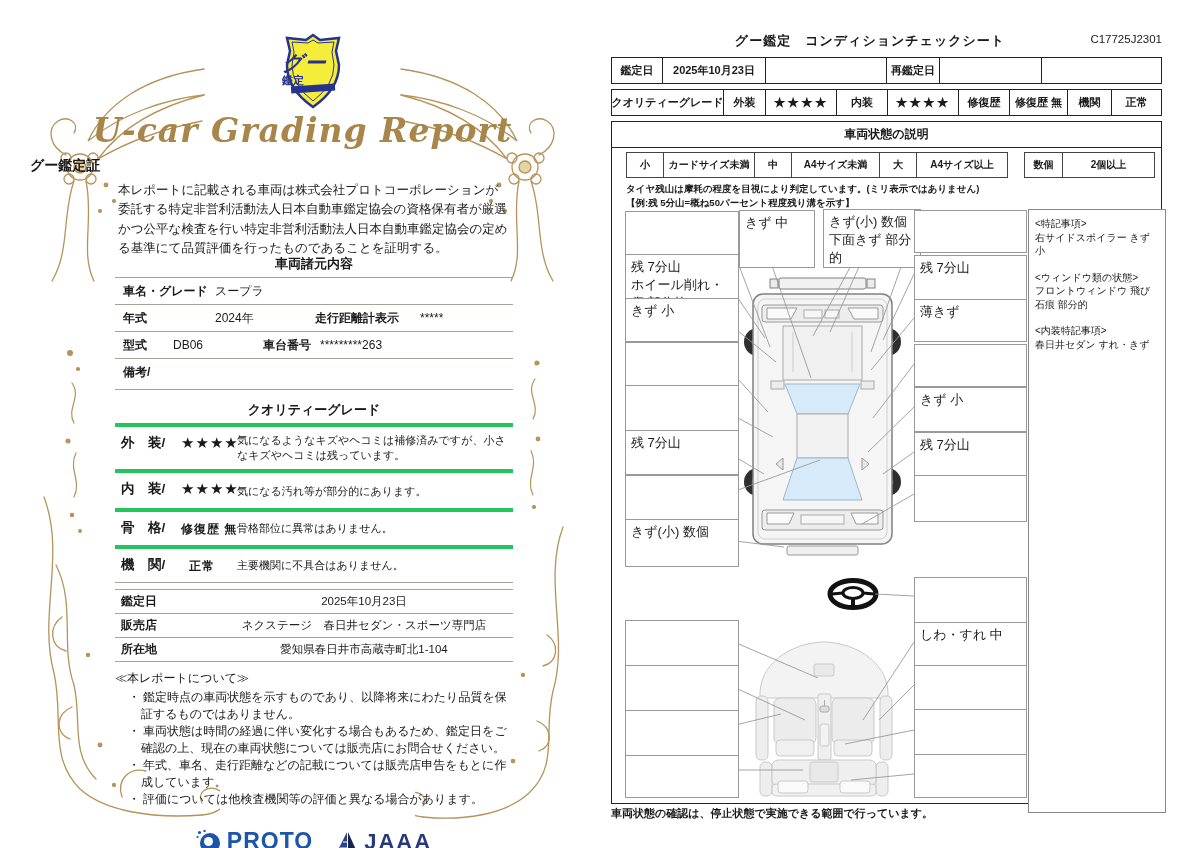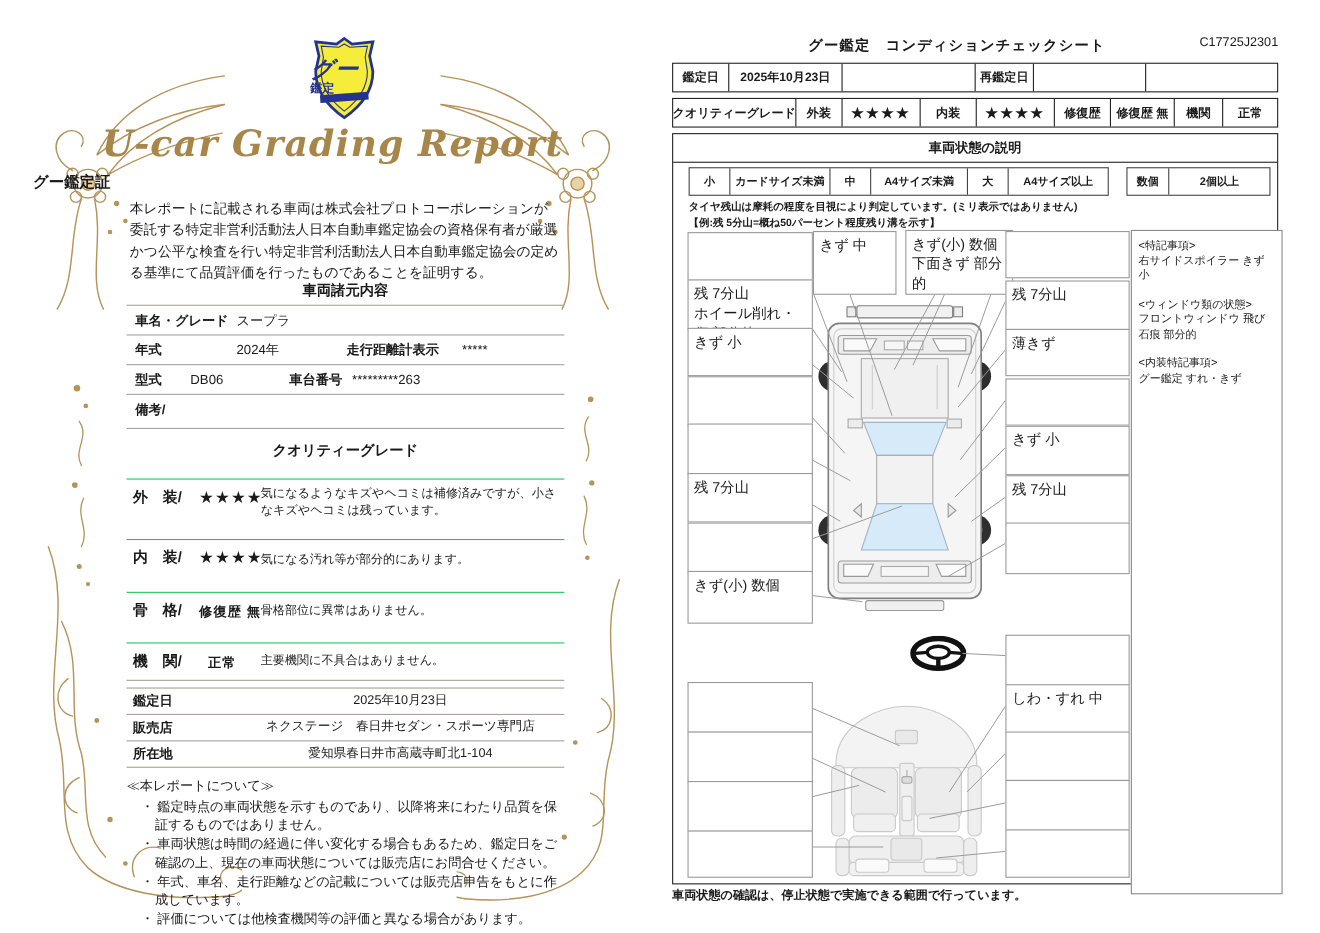"グー鑑定 すれ・きず" div { text: グー鑑定 -> 春日井セダン }
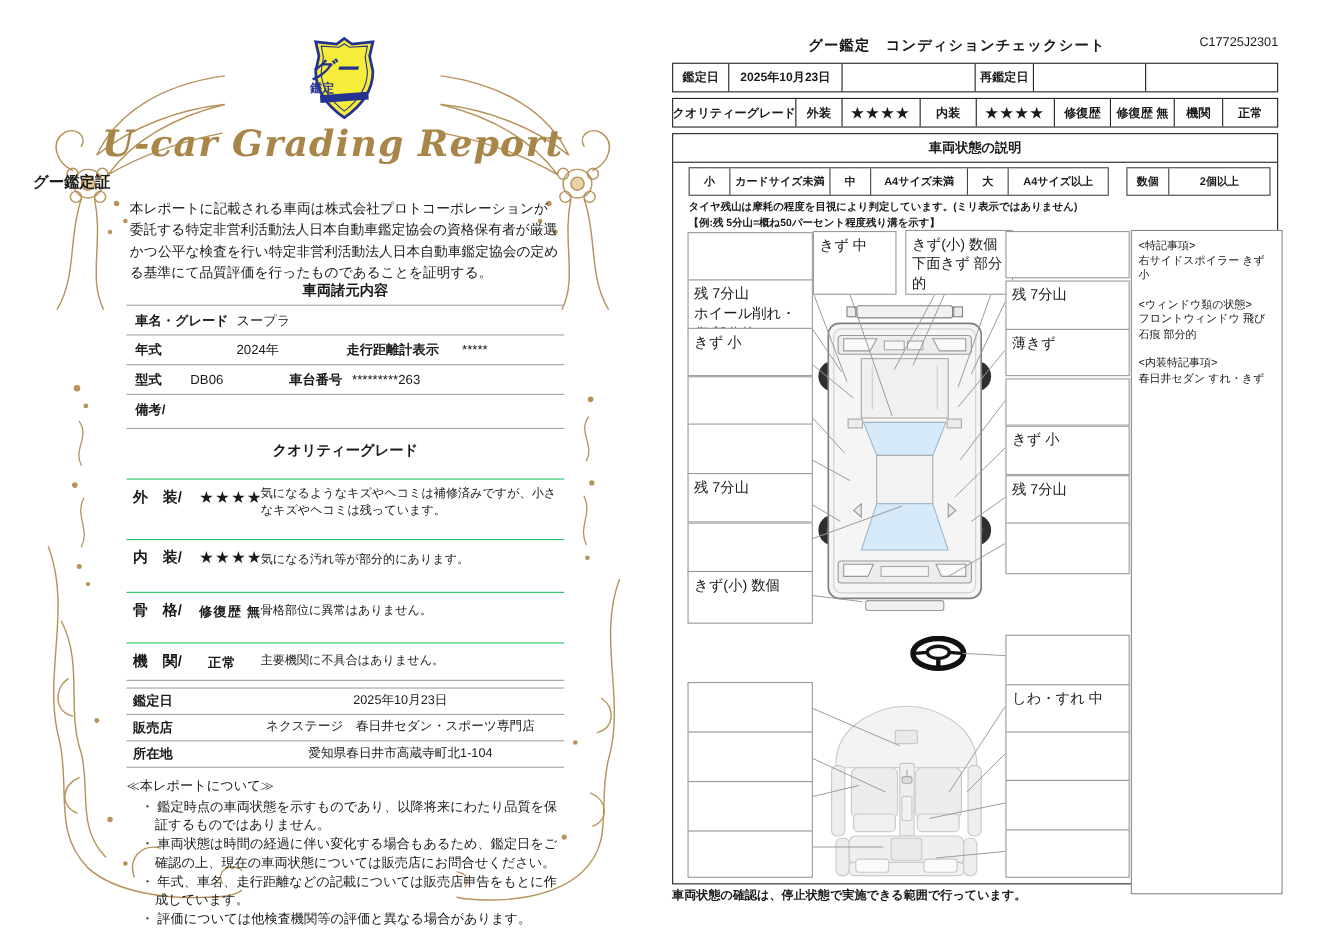"外 装/" .grow { border-top: 1px solid #22c55e -> 4px solid #22c55e; margin-top: 12px -> none }
